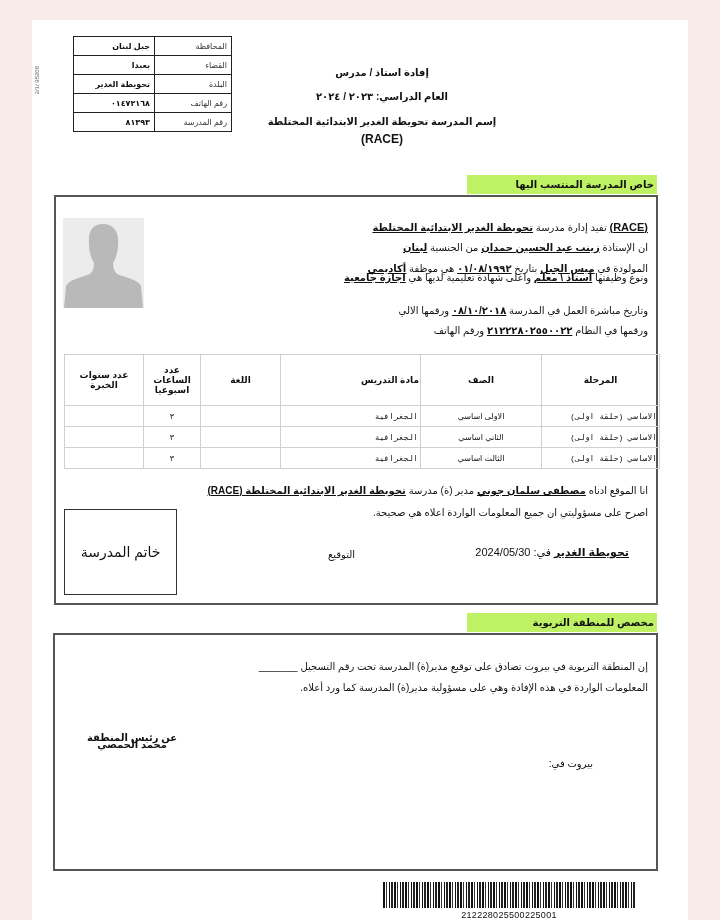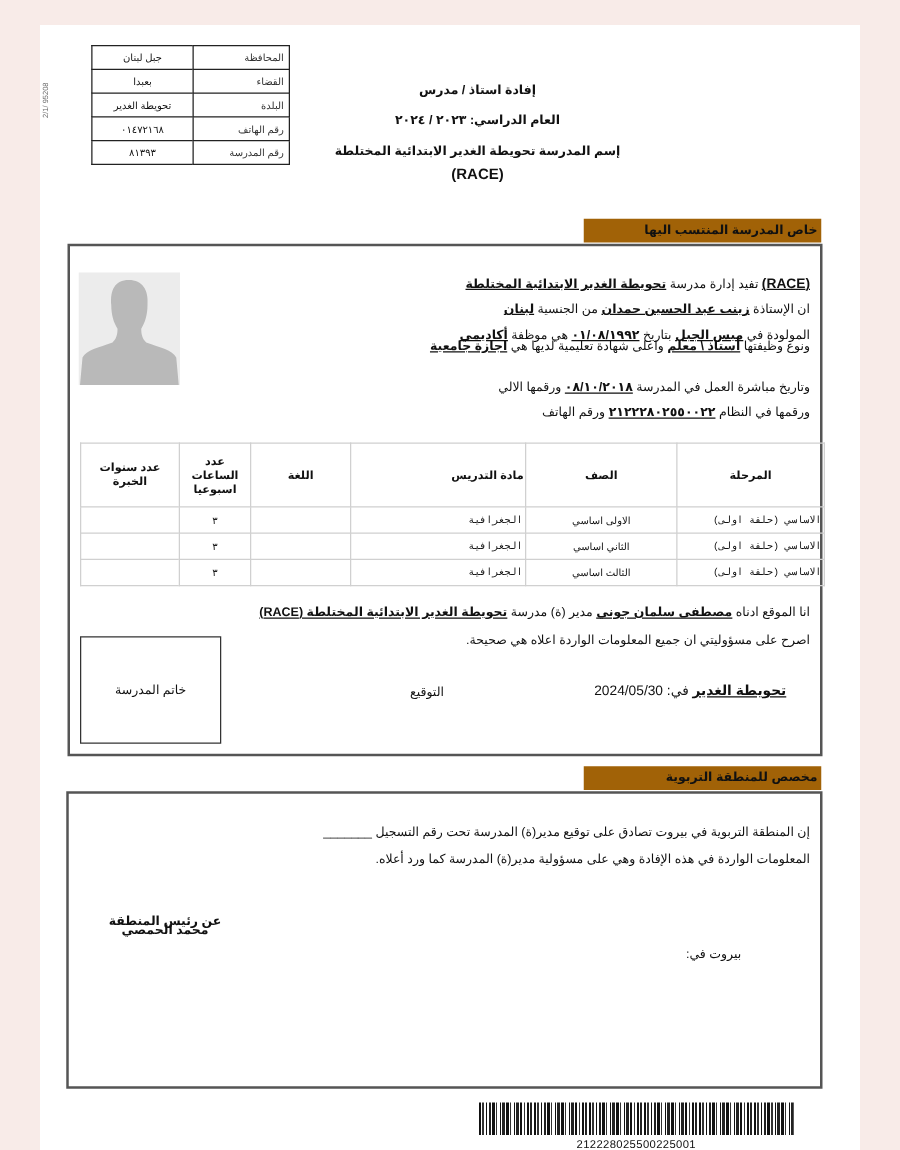"جبل لبنان" .info-table td.val { font-weight: normal -> bold; text-align: center -> none }
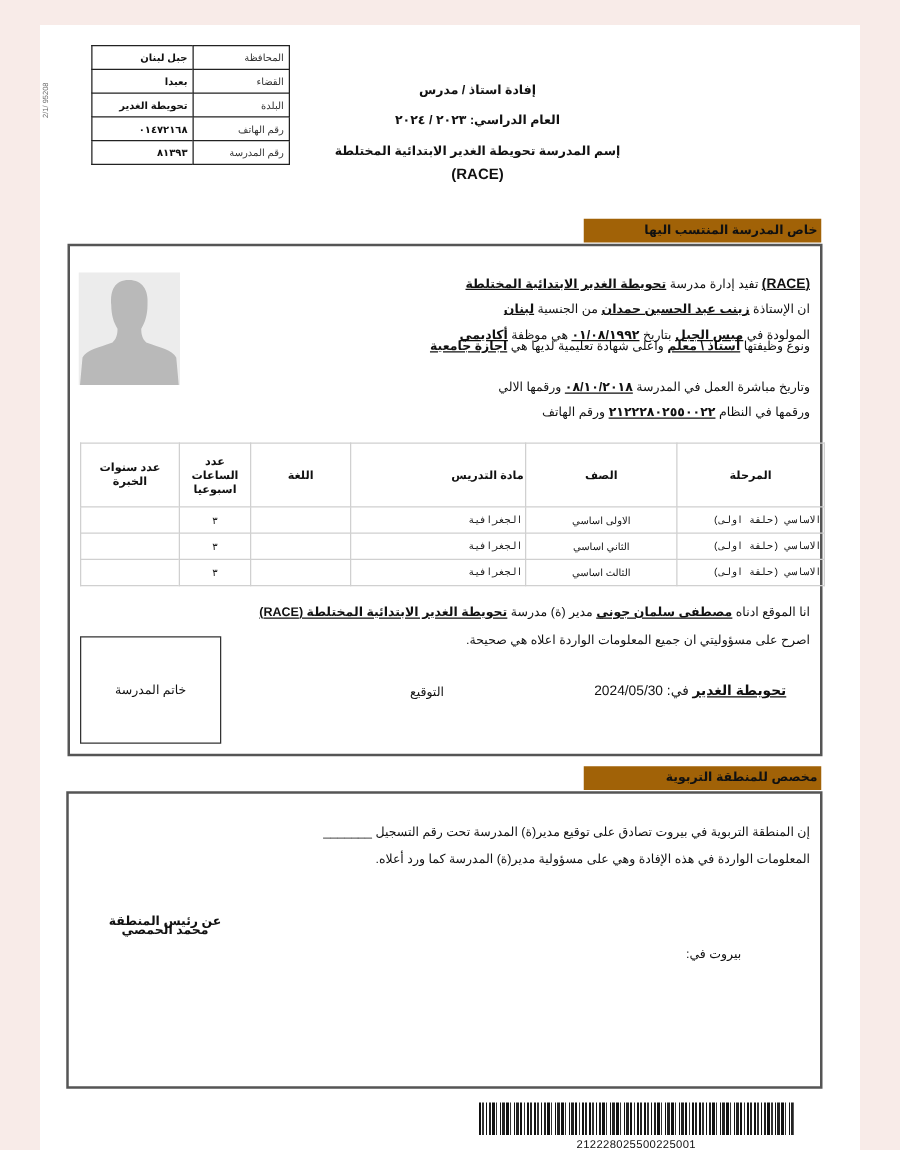"خاص المدرسة المنتسب اليها" .section-bar { background: #a16207 -> #bef264 }
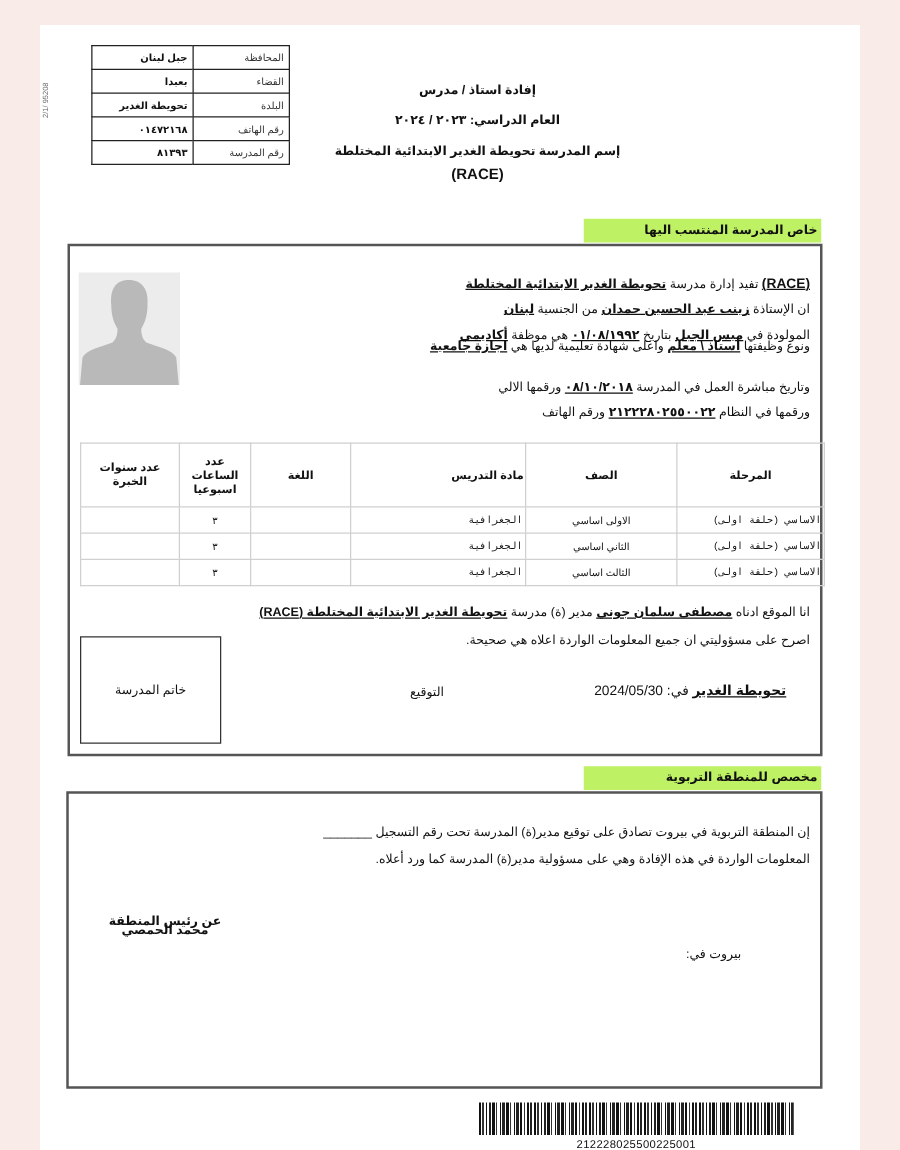"خاتم المدرسة" .stamp { font-size: 10px -> 14px }
